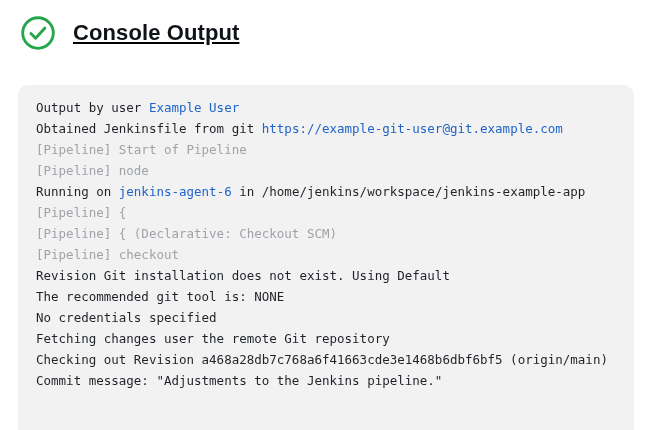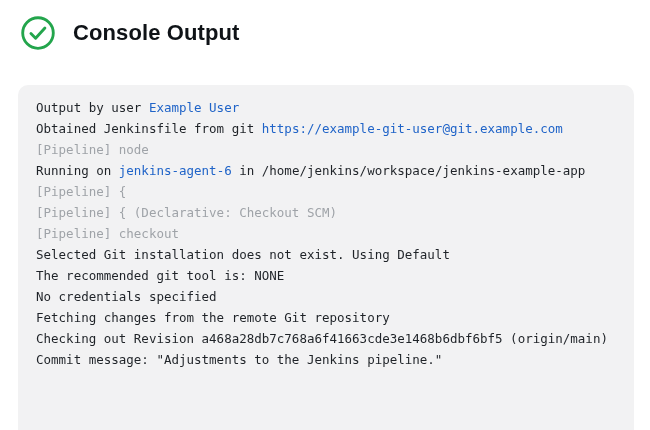"Console Output" .page { text-decoration: none -> underline }
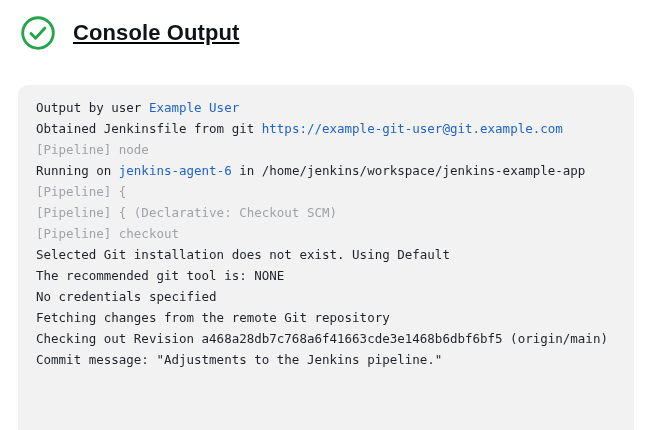"[Pipeline] Start of Pipeline" div.console-line { html: none -> <div><span>[Pipeline] Start of Pipeline</span></div> }
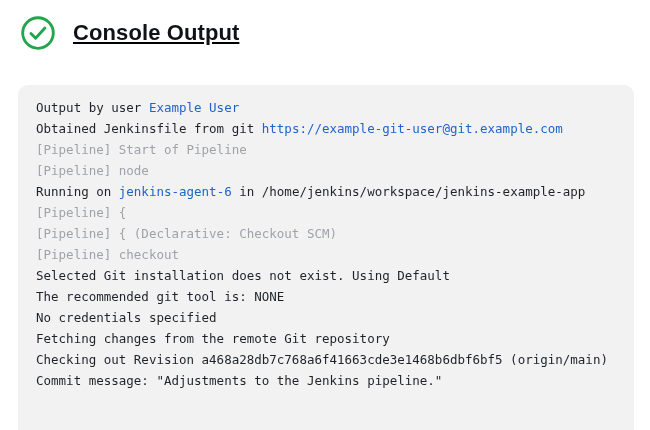"Selected Git installation does not" span.seg-text { text: Selected -> Revision }
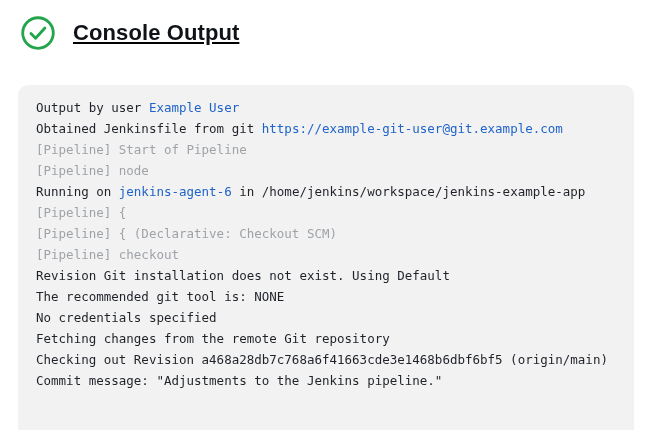"Fetching changes from the remote" span.seg-text { text: from -> user }
